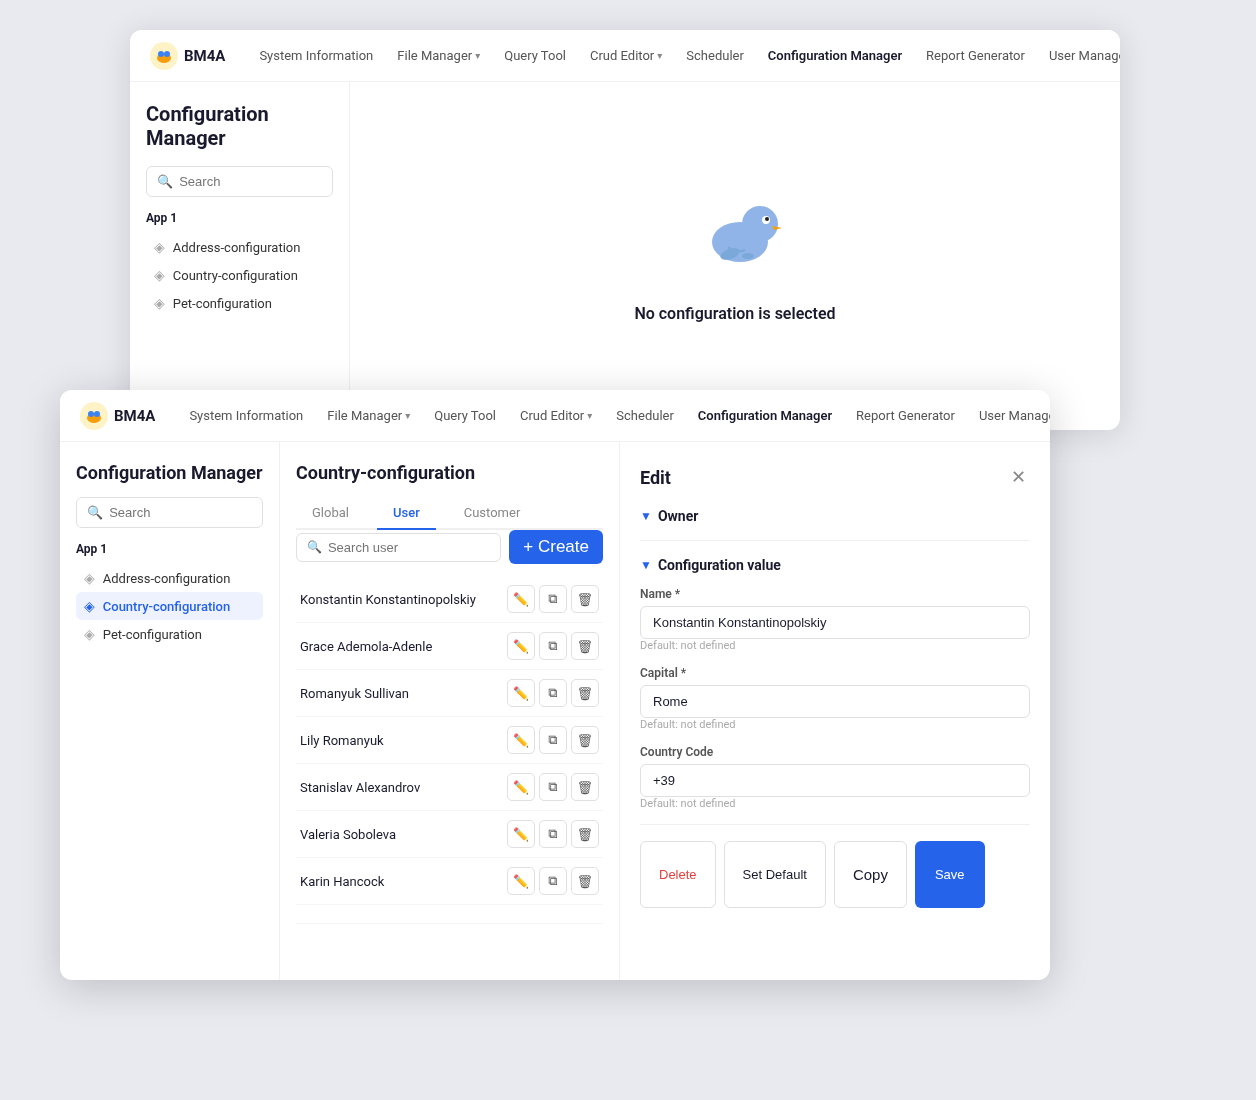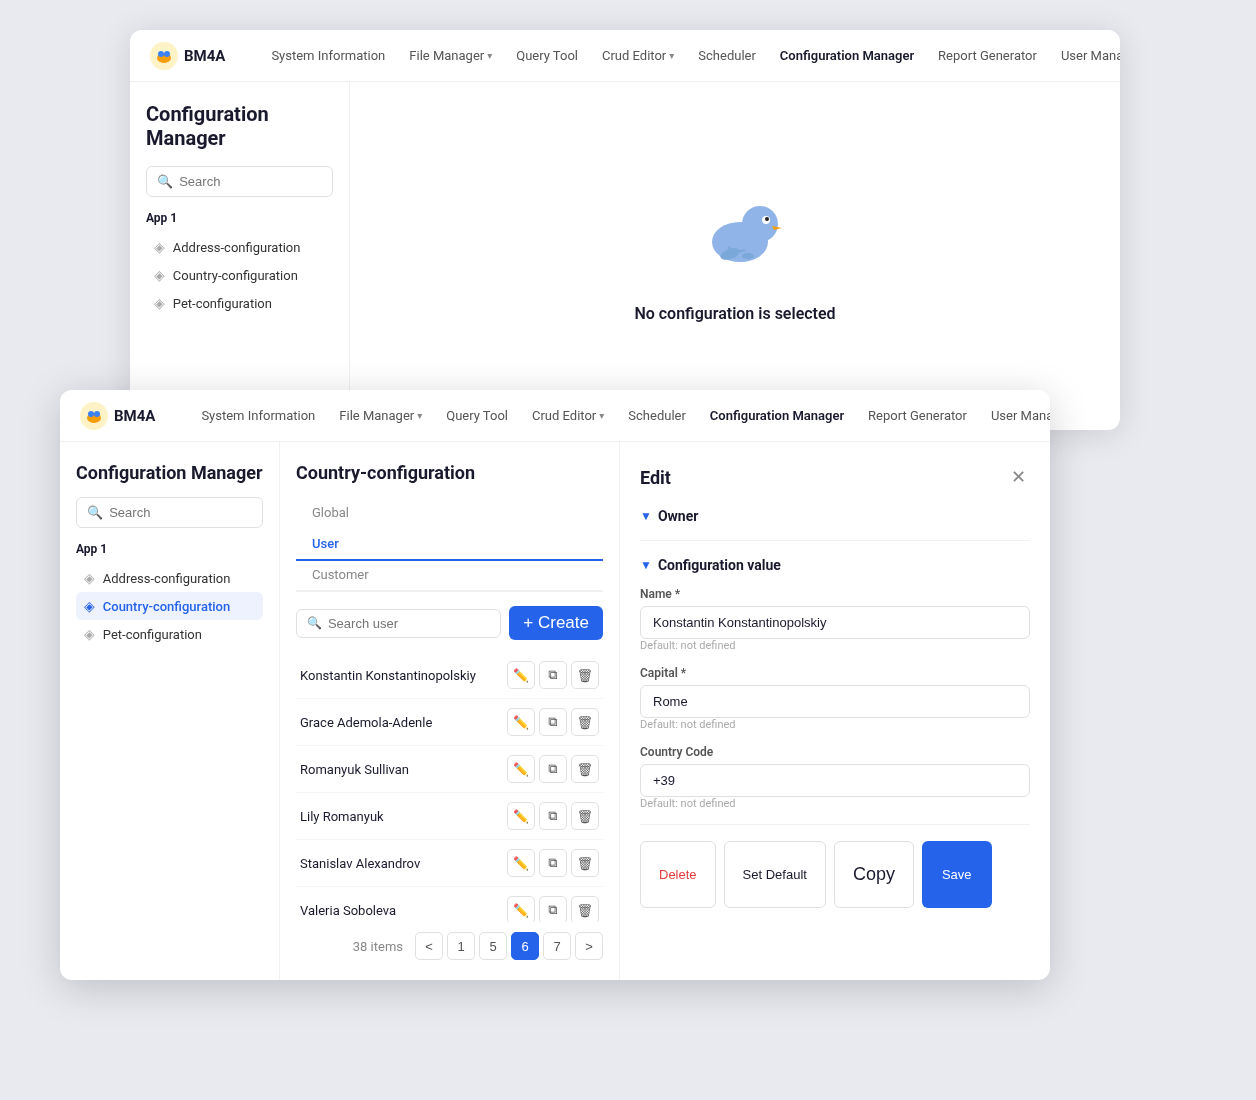"BM4A" .navbar { gap: 16px -> 4px }
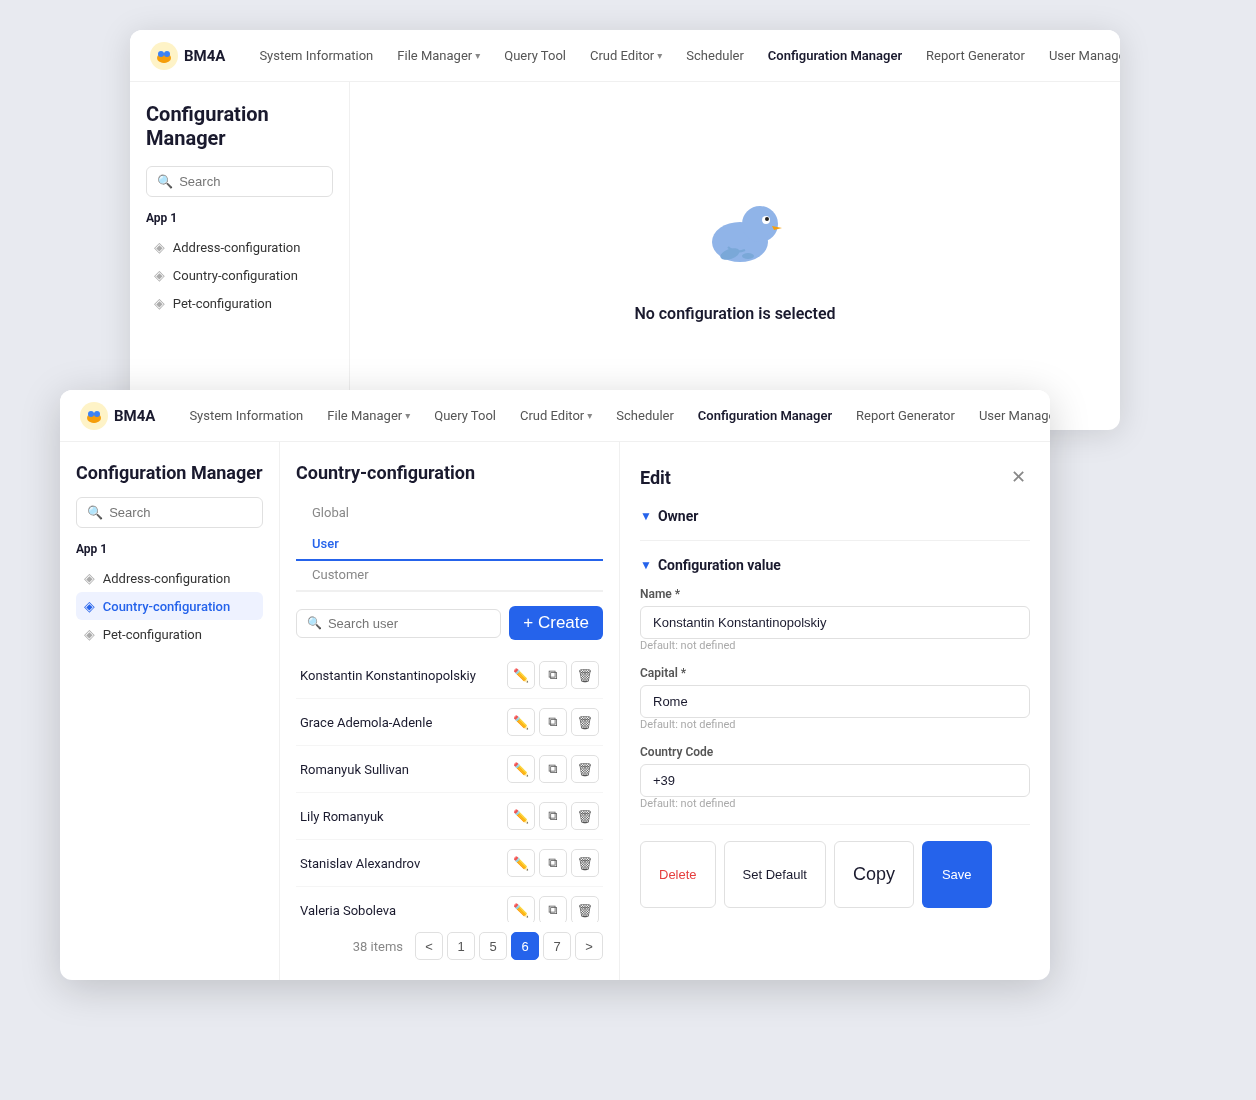"Global" .tabs { flex-direction: column -> none; gap: 0 -> 12px; margin-bottom: 14px -> none }
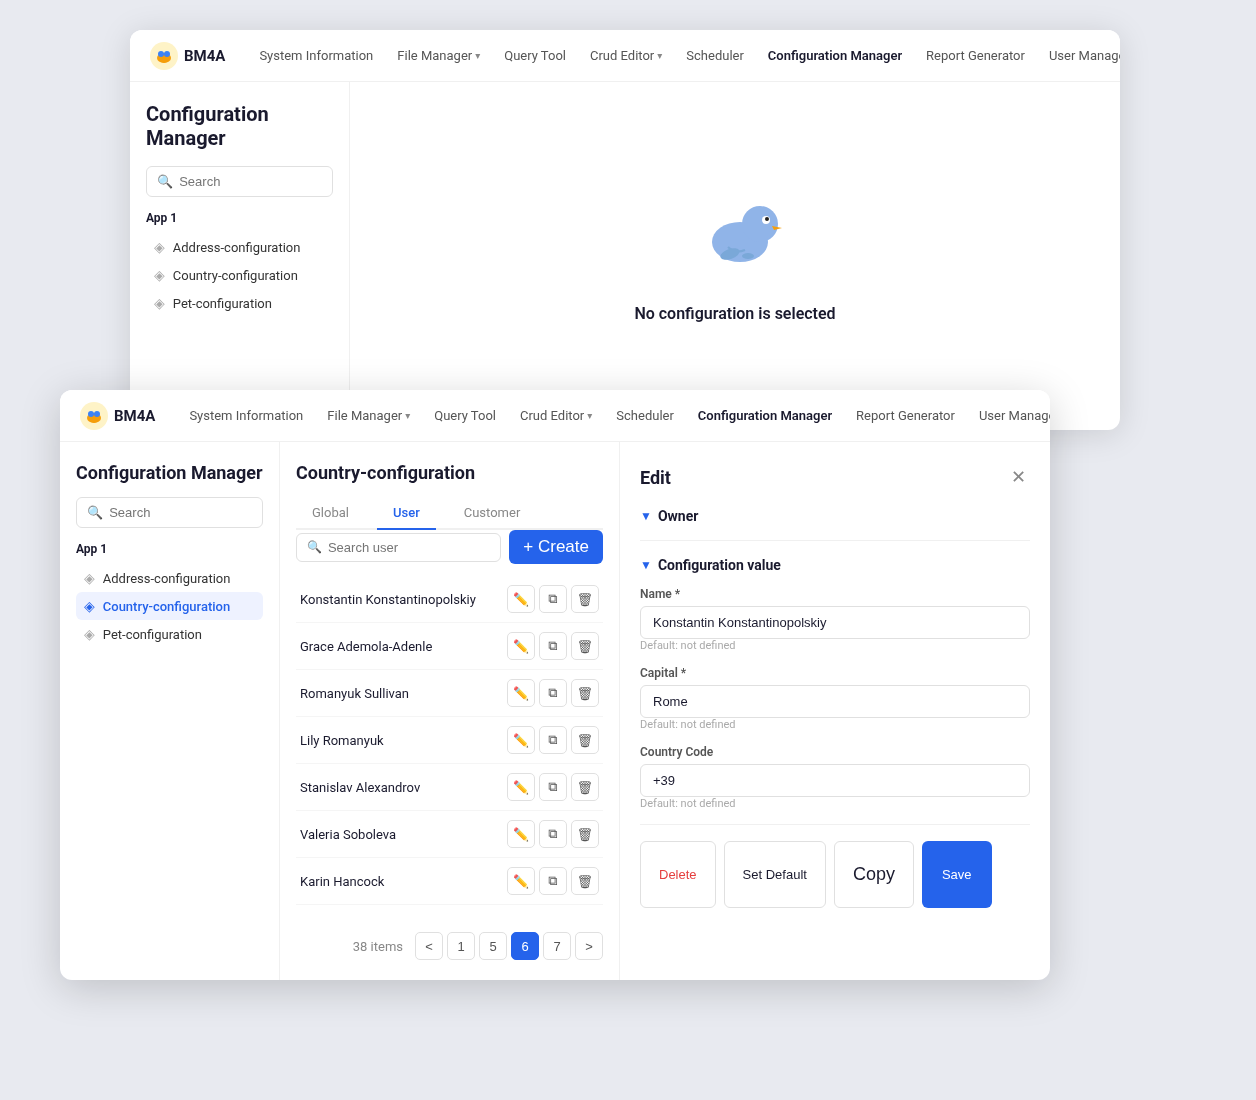"Copy" .btn-copy { font-size: 18px -> 15px }
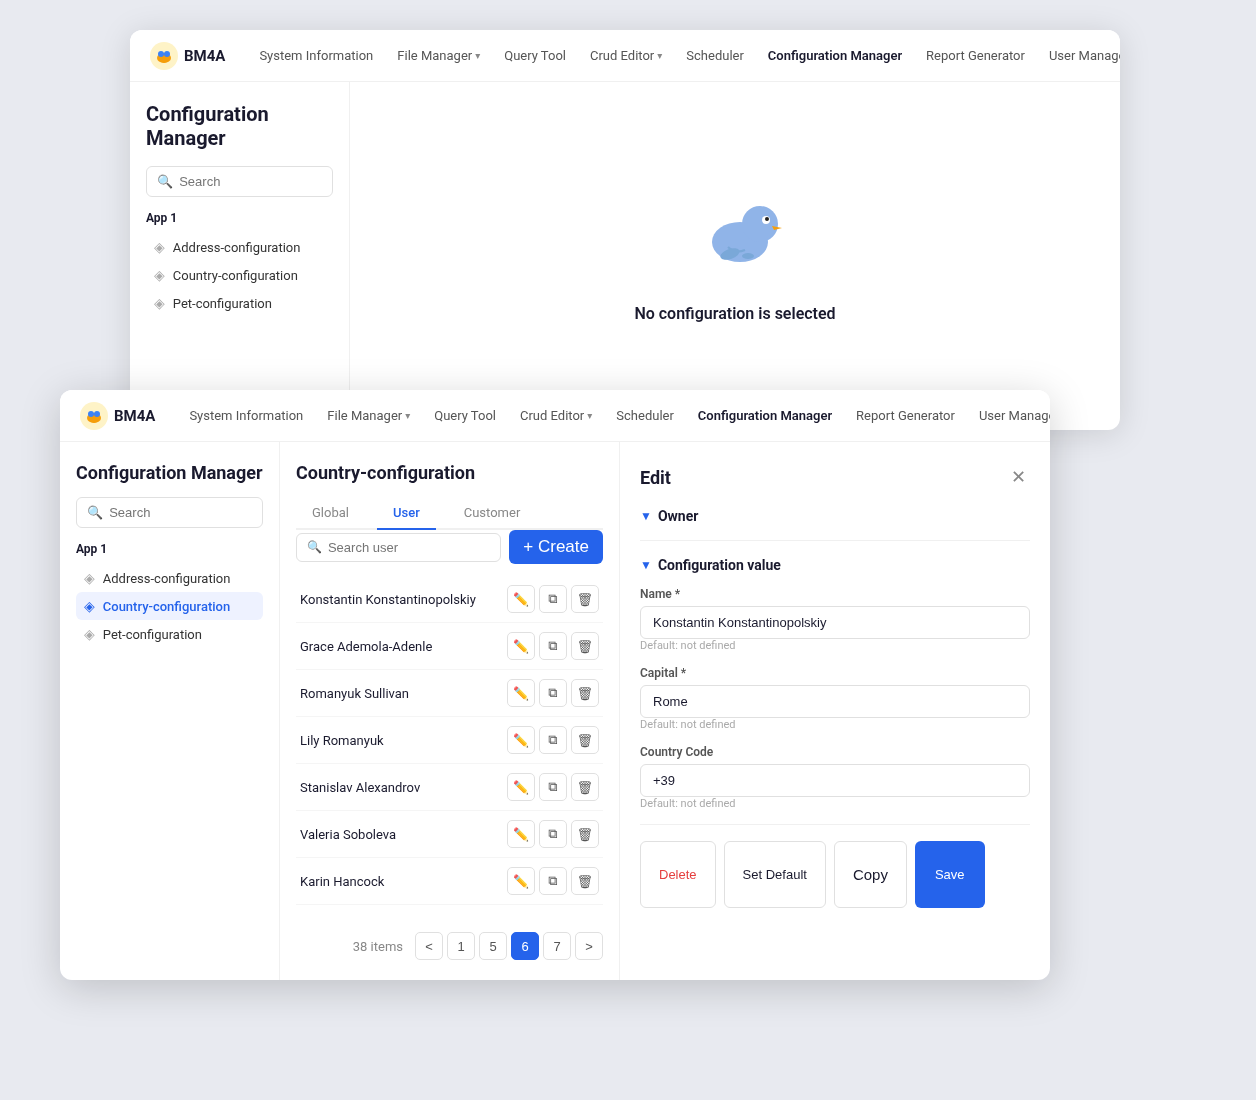"38 items" div.pagination { html: <div> <span>38 items</span> <button>&lt;</button> <button>1</button> <button>5</button> <button>6</button> <button>7</button> <button>&gt;</button> </div> -> none }
